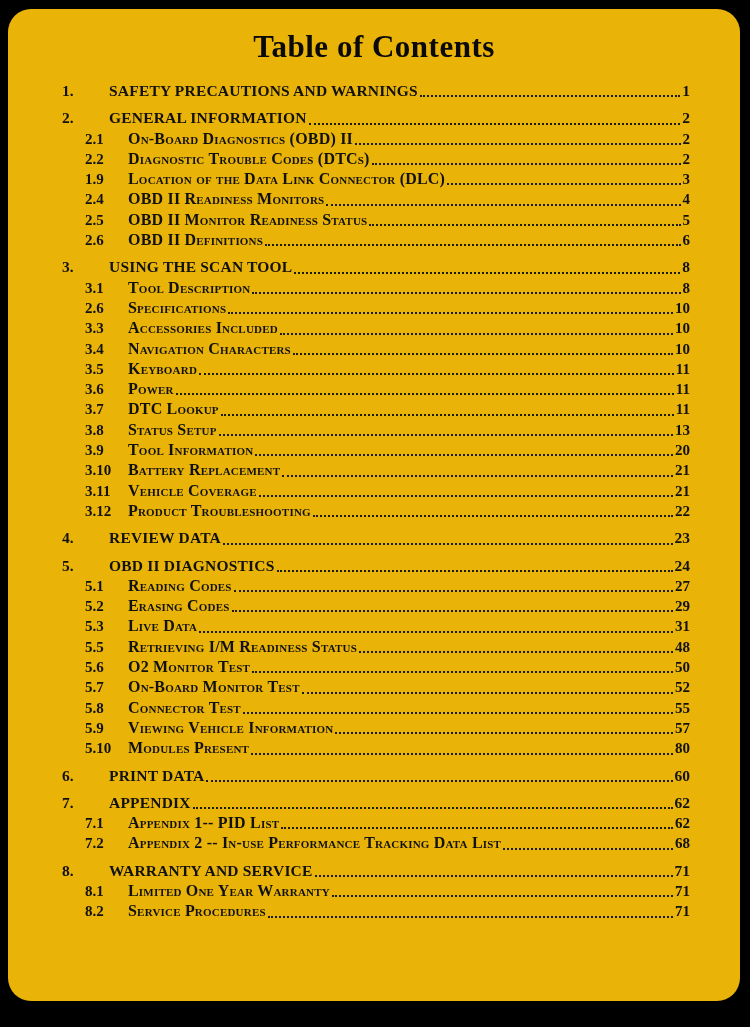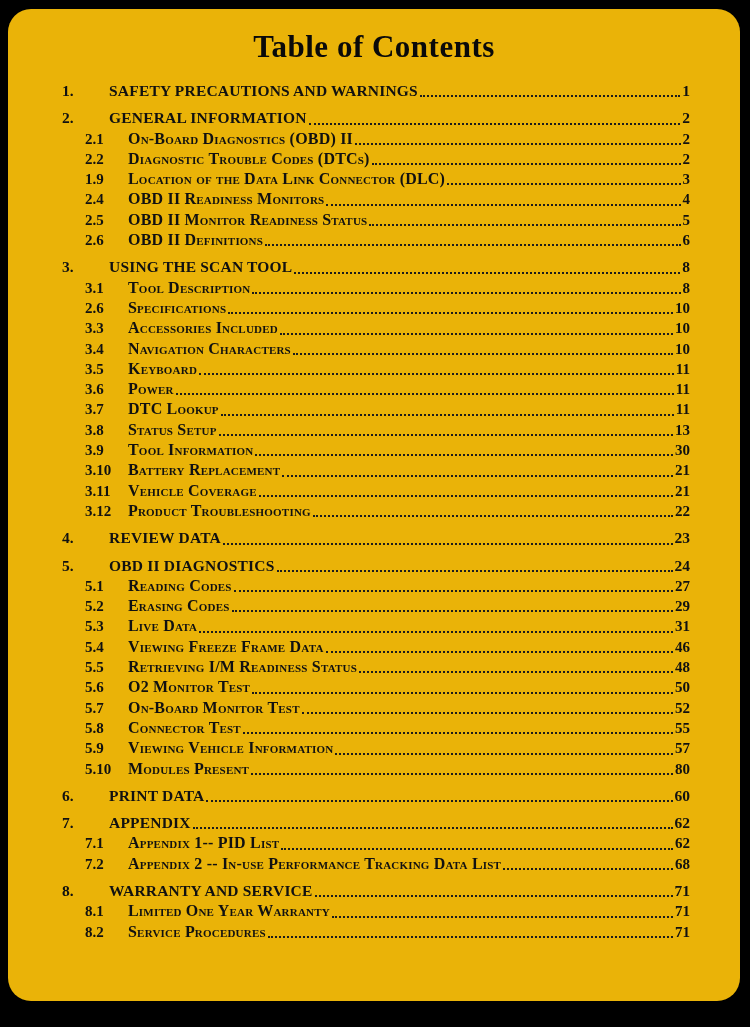"30" span.pagenum { text: 30 -> 20 }
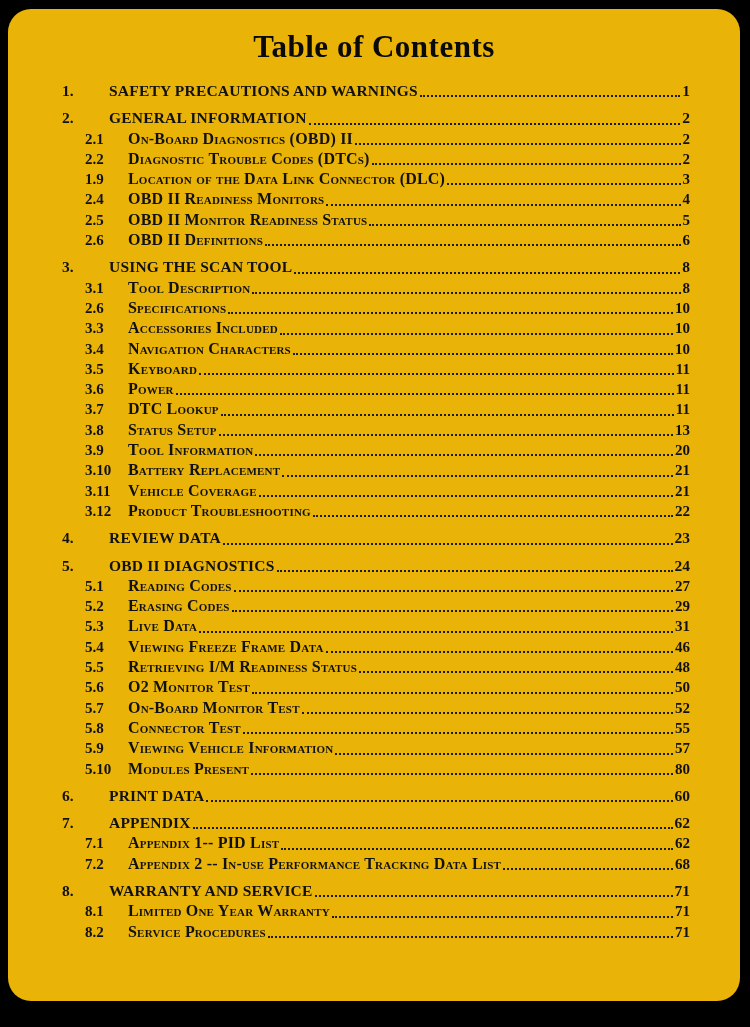"5.4" div.row { html: <div> <span>5.4</span> <span>Viewing Freeze Frame Data</span> <span></span> <span>46</span> </div> -> none }
